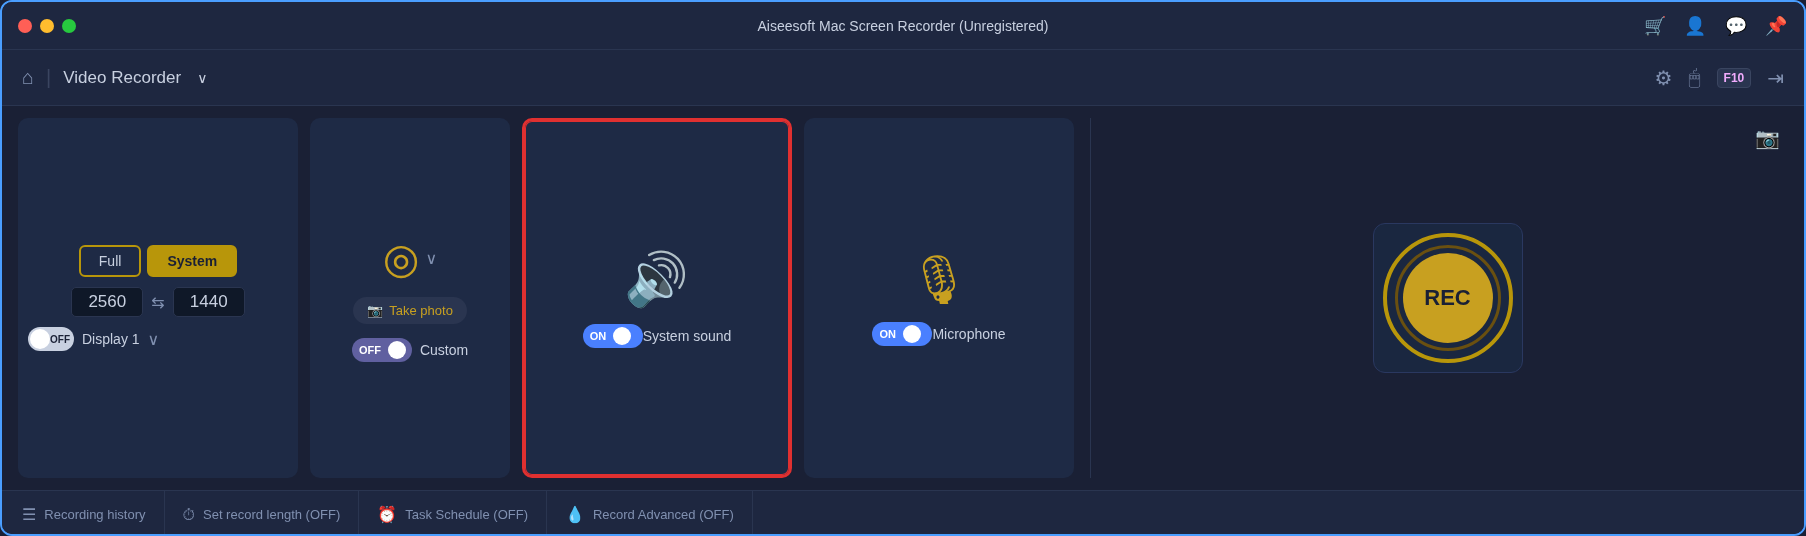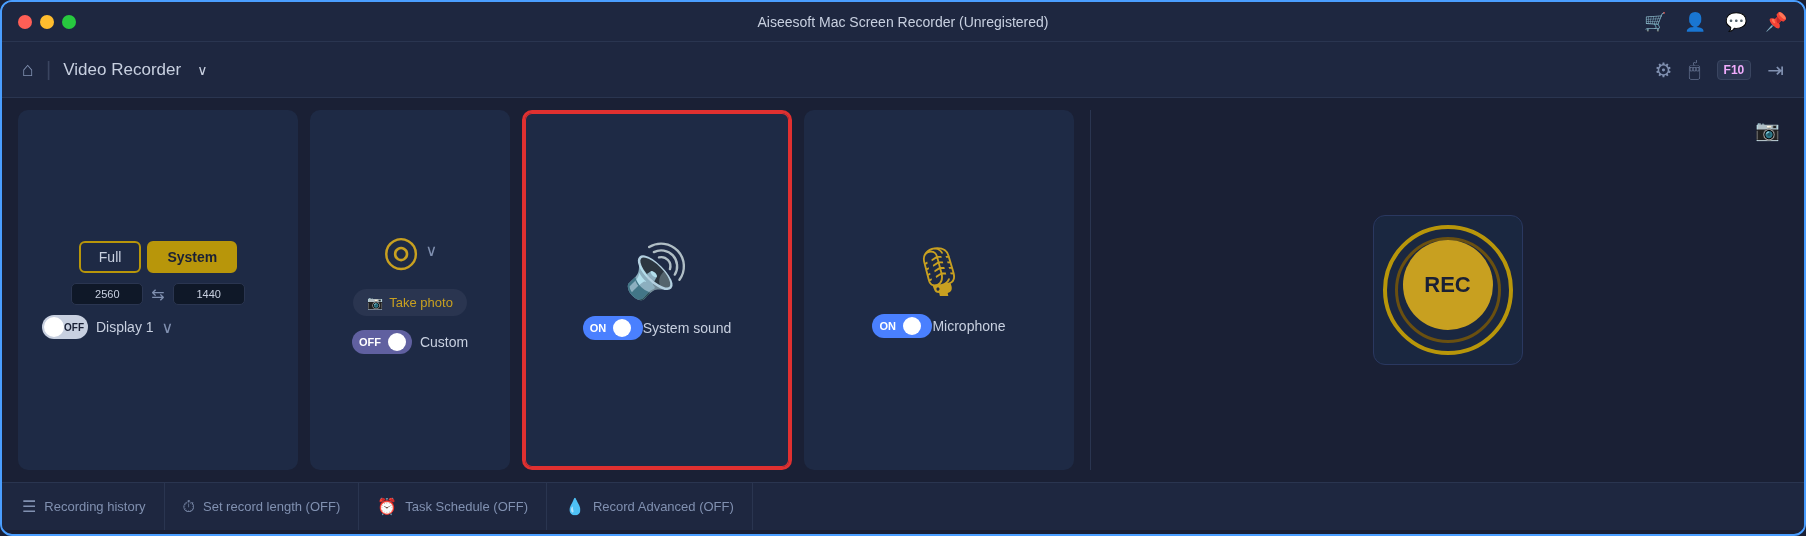"Aiseesoft Mac Screen Recorder" .title-bar { height: 40px -> 48px }
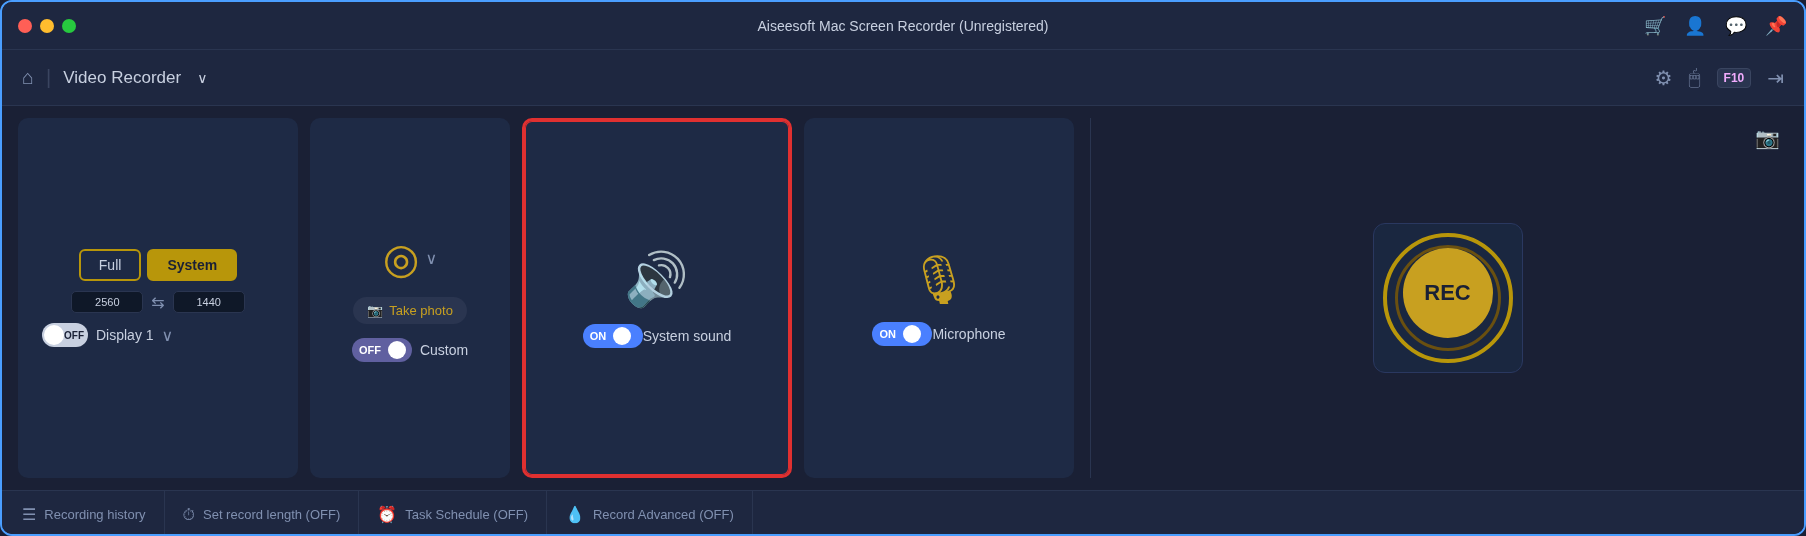"Full" .panel { padding: 14px -> none }
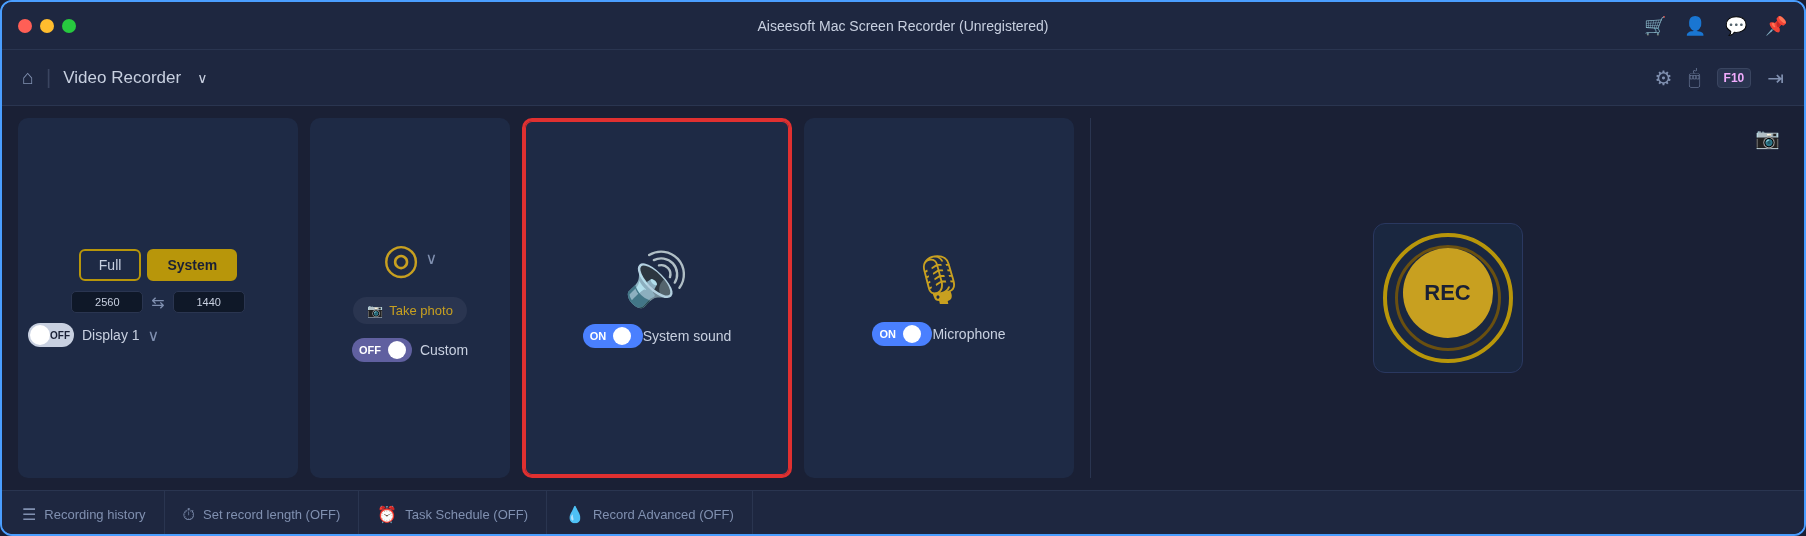"2560" .dim-input { font-size: 11px -> 17px }
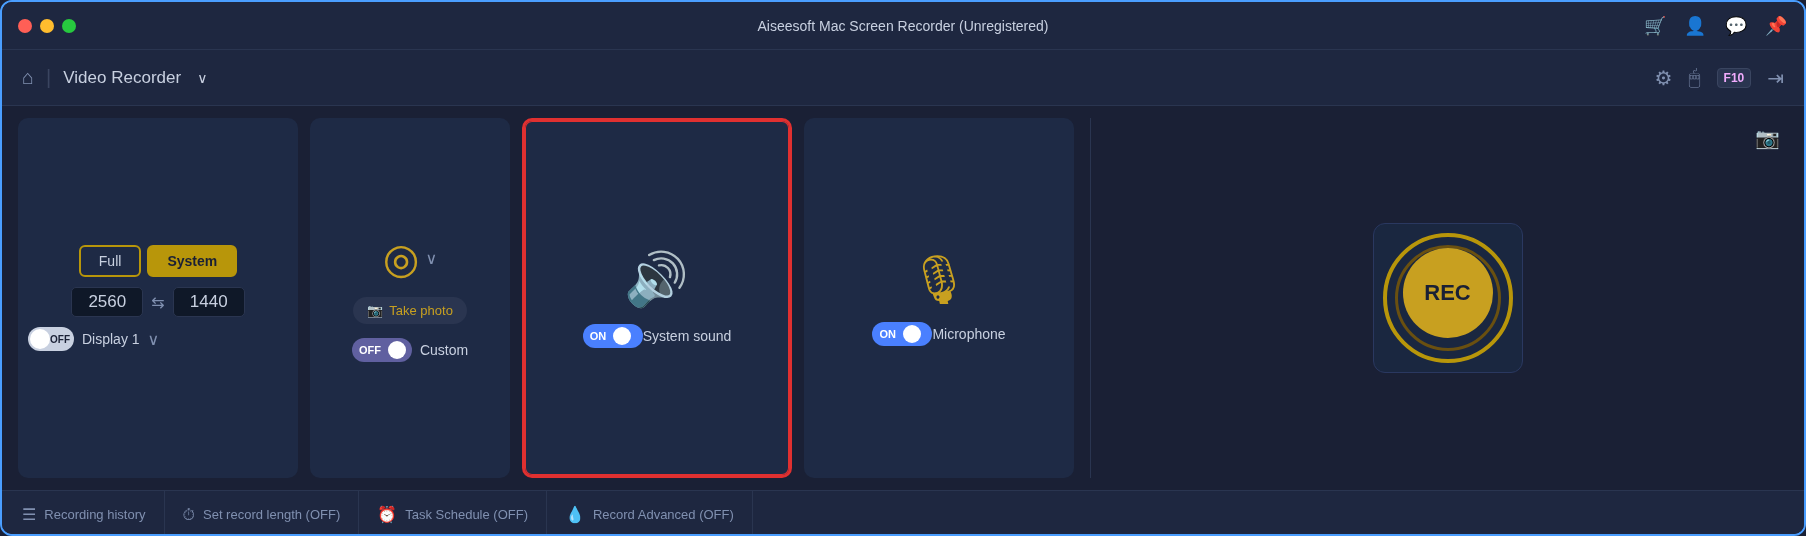"REC" .rec-ring-inner { align-items: flex-start -> center }
